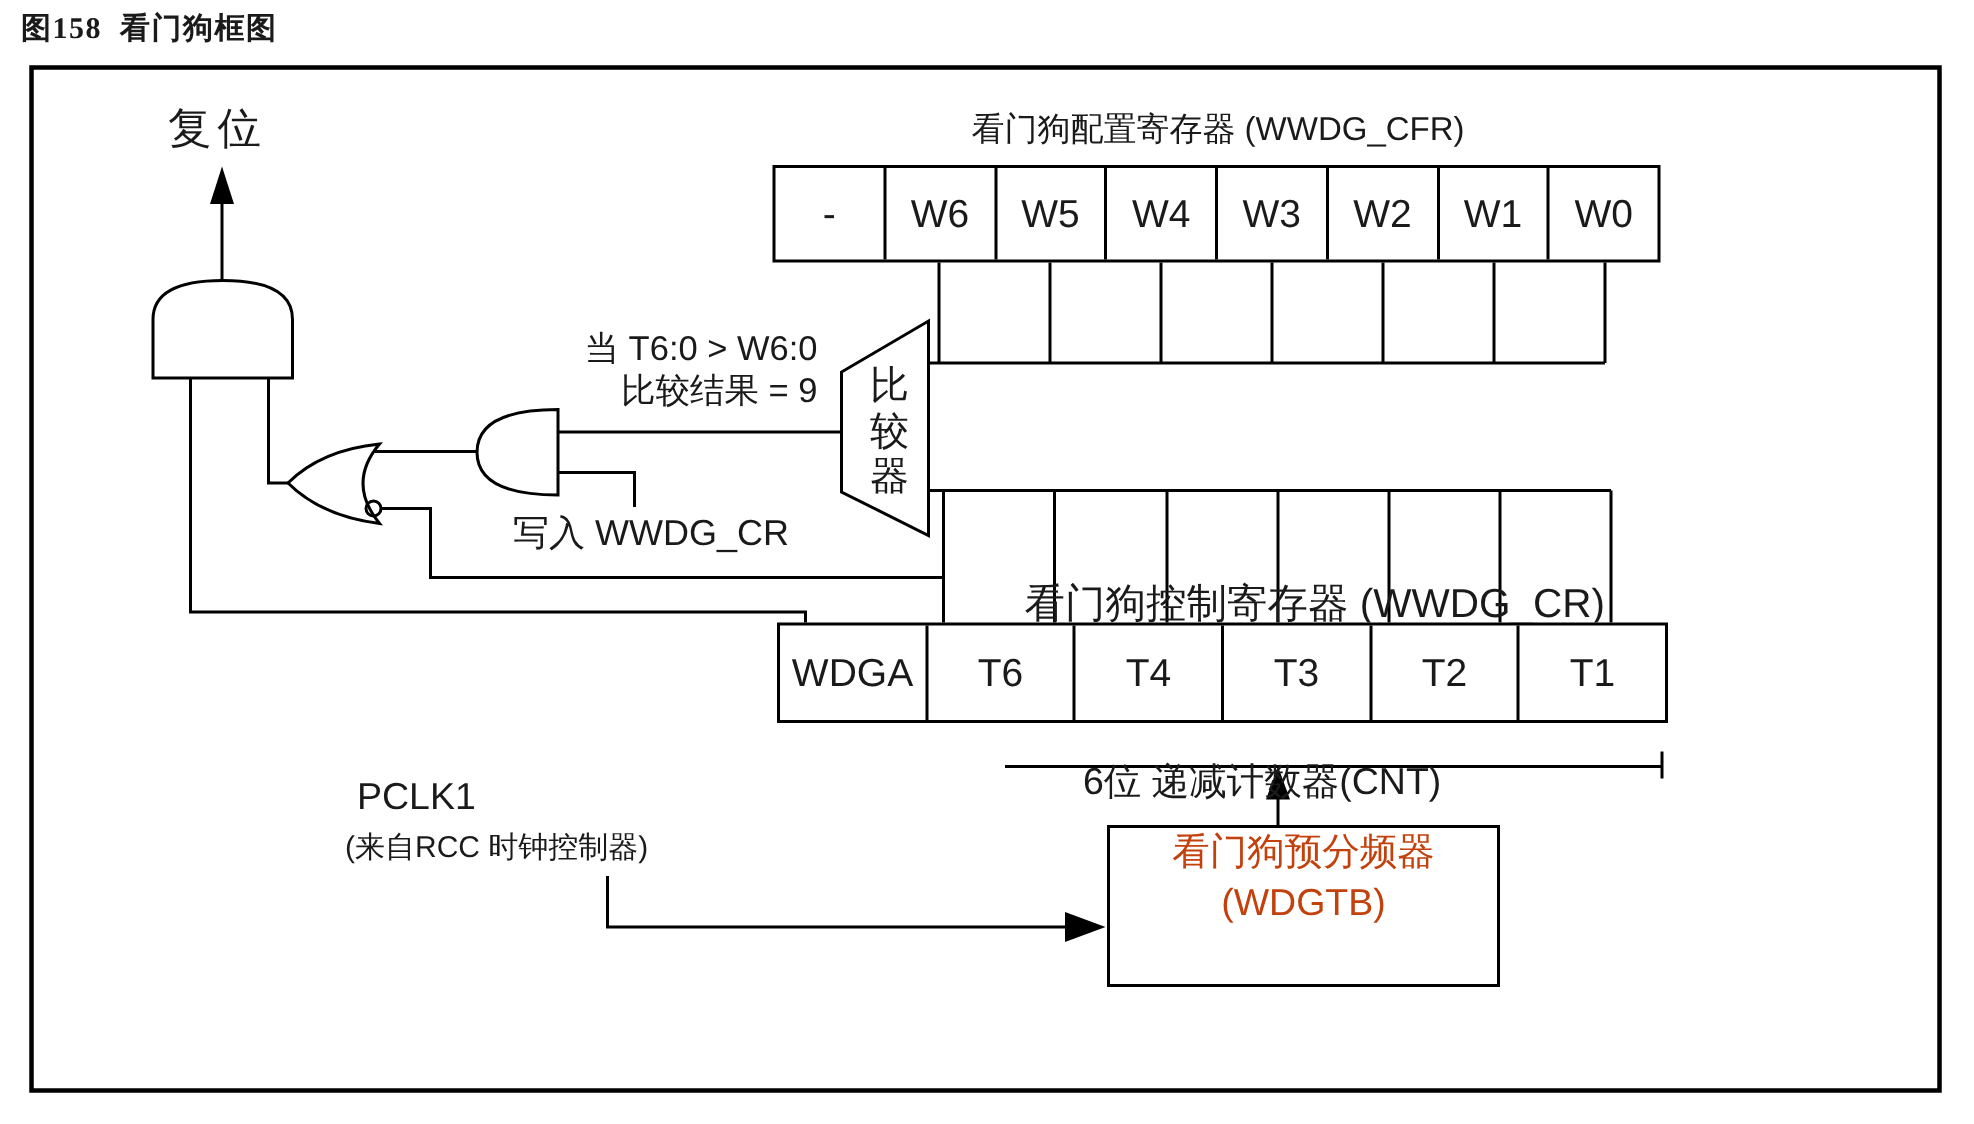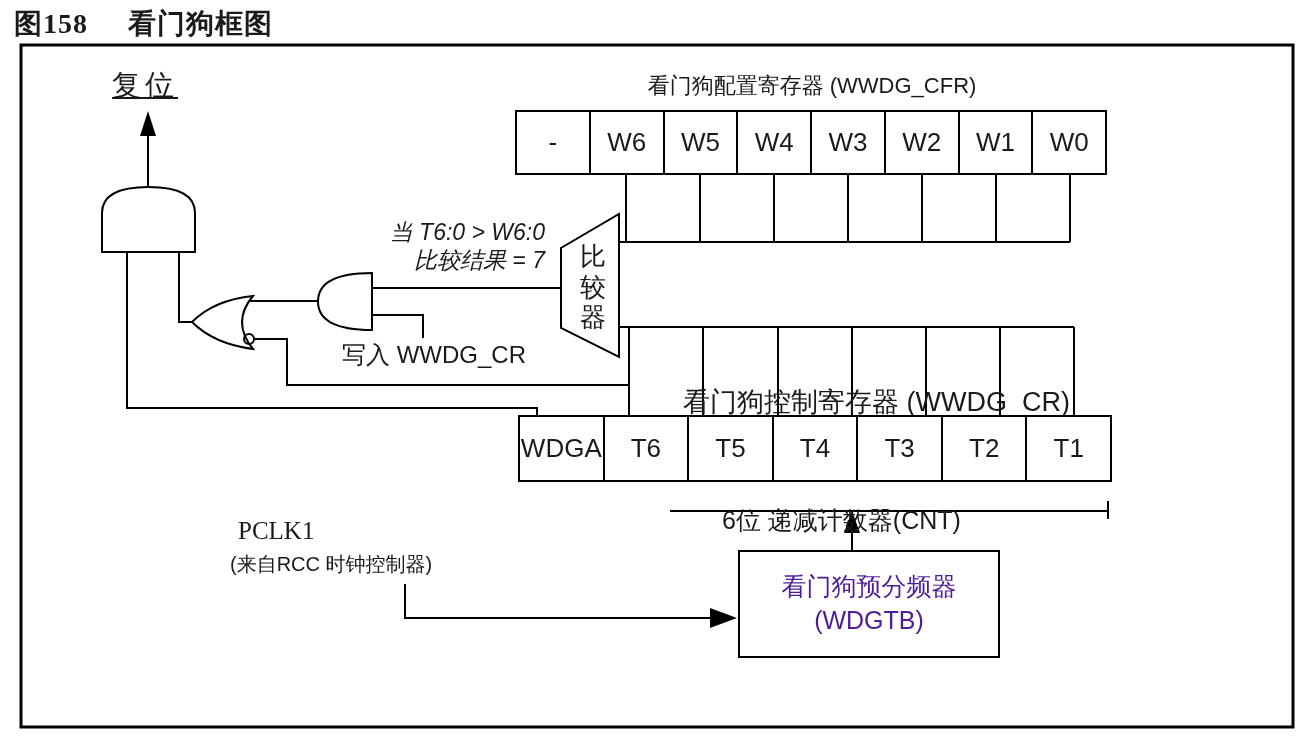"图158" .fig-caption { font-size: 28px -> 20px; gap: 40px -> 12px }
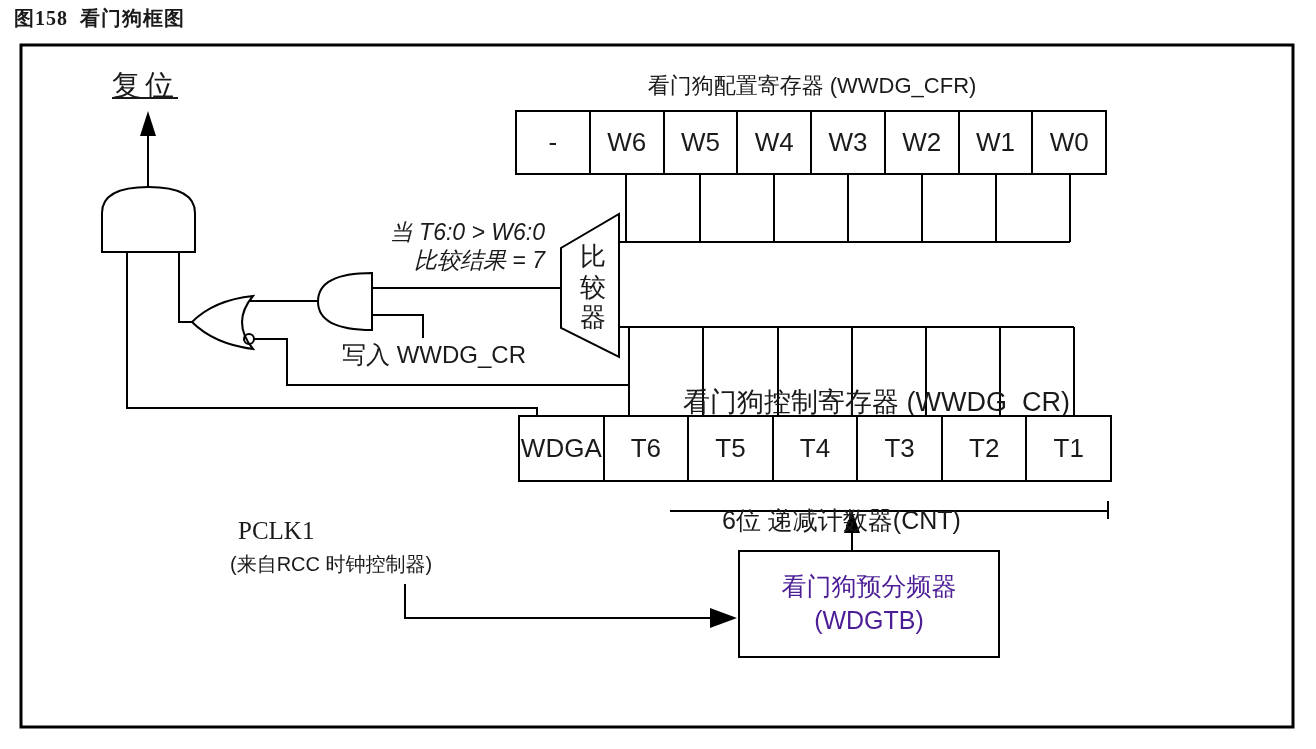"复位" .reset-lbl { text-decoration: underline -> none }
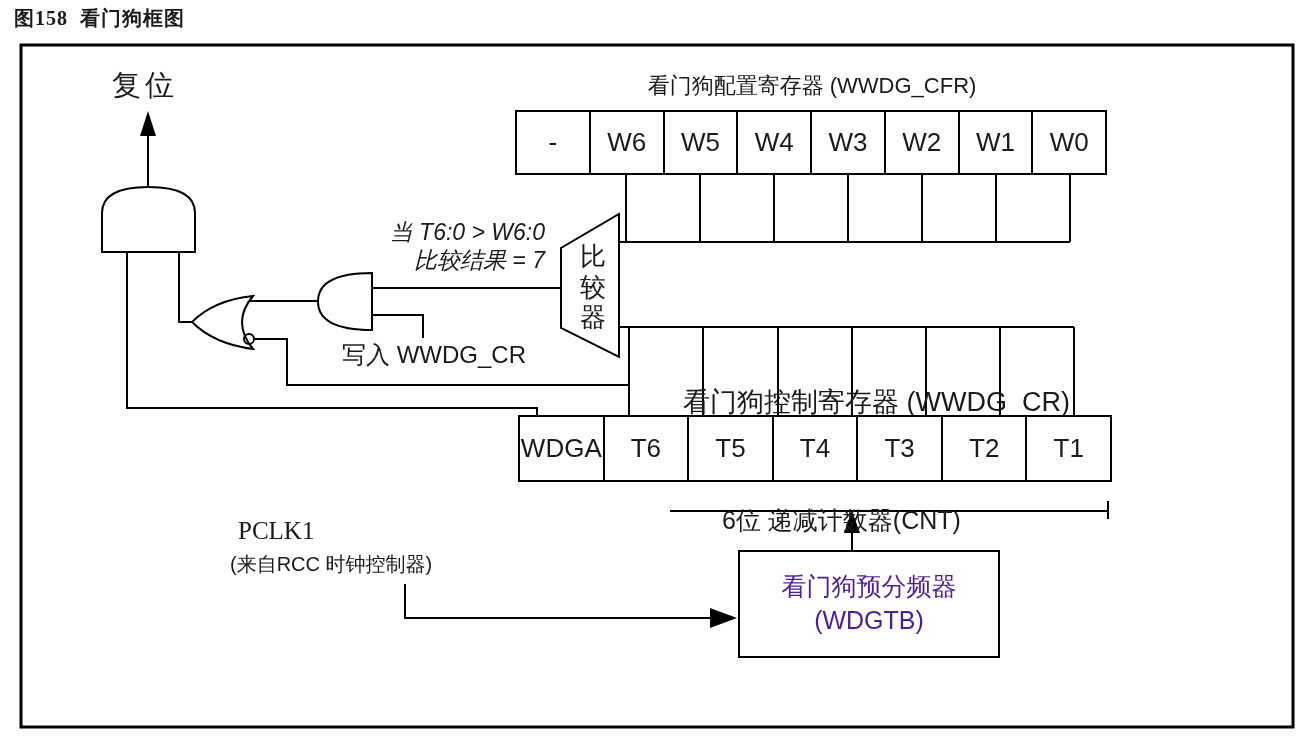"当 T6:0 > W6:0" .cond { font-style: italic -> none }
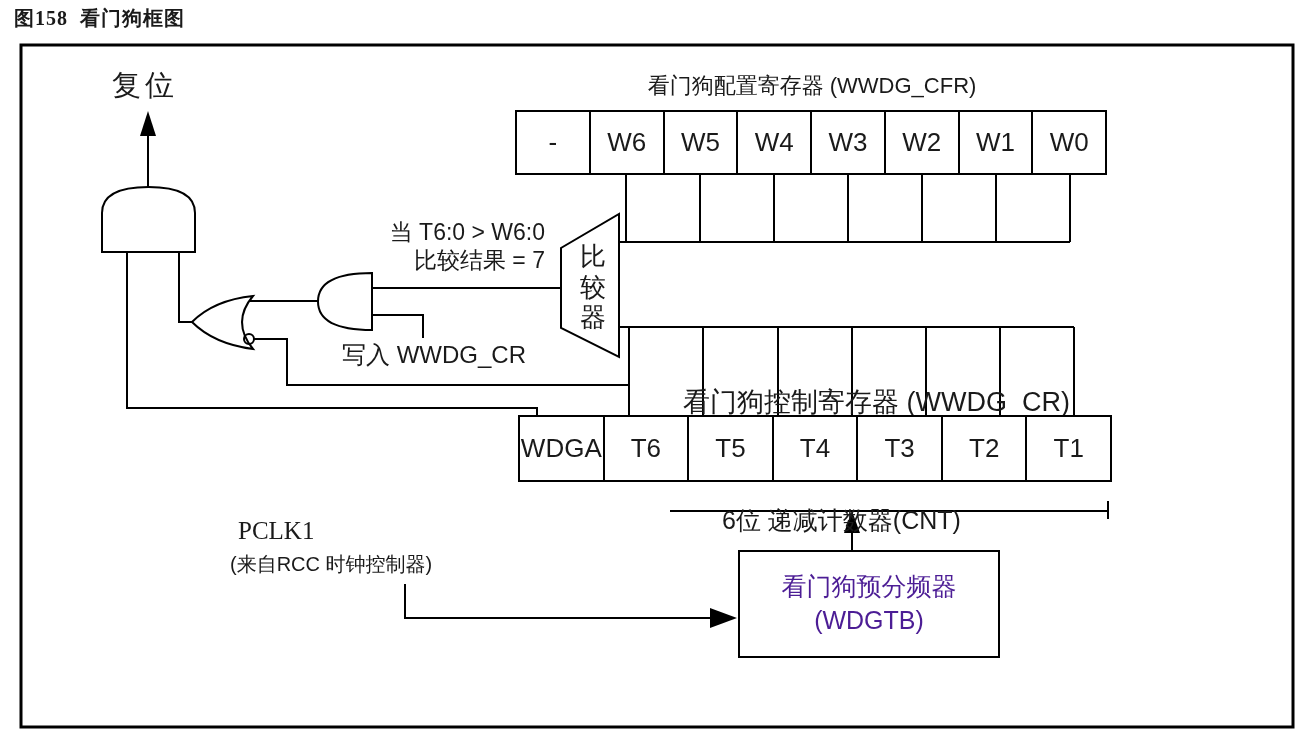"比较结果 = 7" div { text: 7 -> 9 }
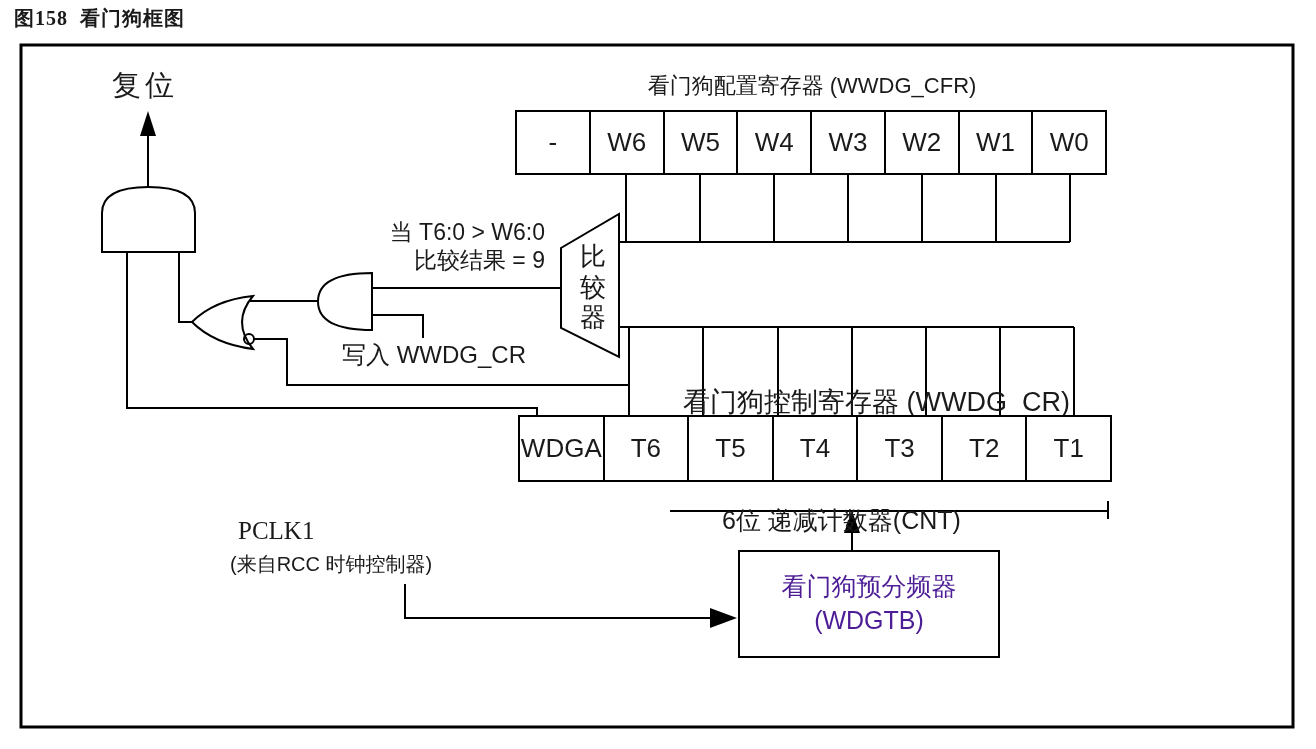"T5" div.cell { html: <div>T5</div> -> none }
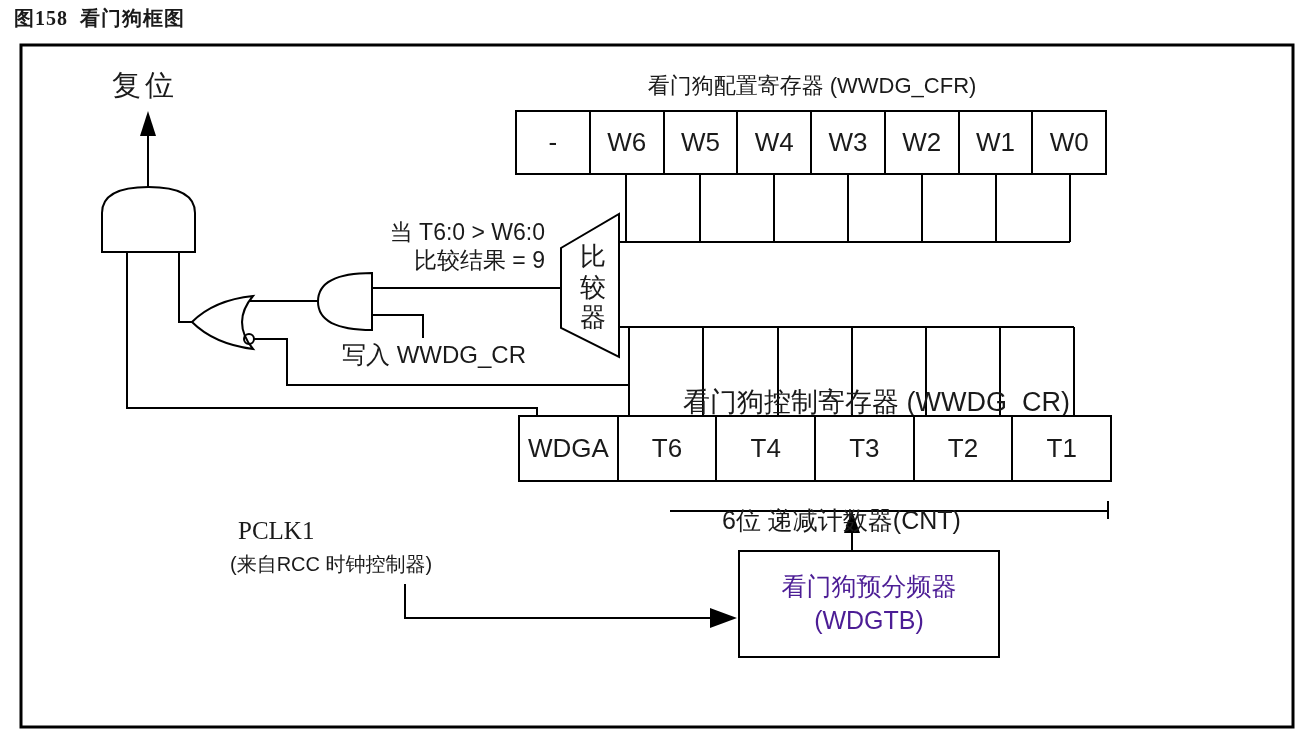"PCLK1" .pclk1 { font-family: Liberation Serif, serif -> none }
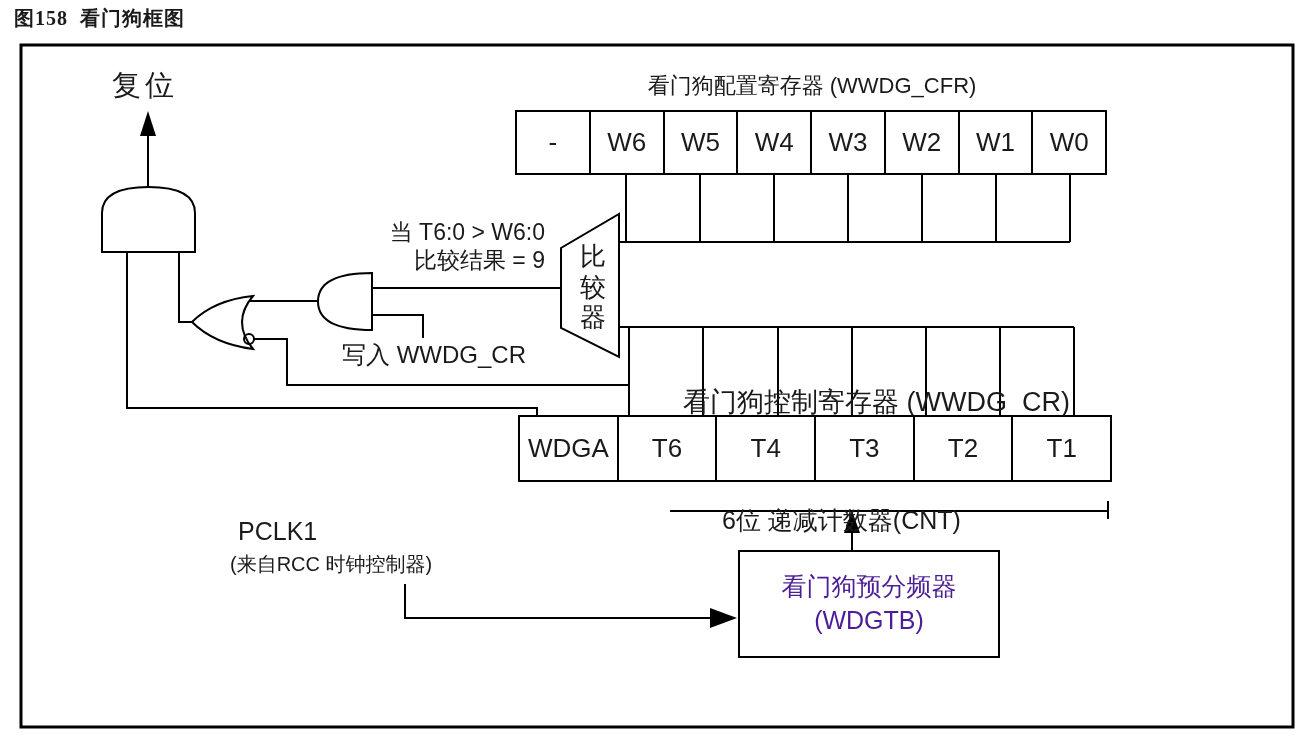"看门狗预分频器" .prescaler { color: #4c1d95 -> #c2410c; justify-content: center -> flex-start }
